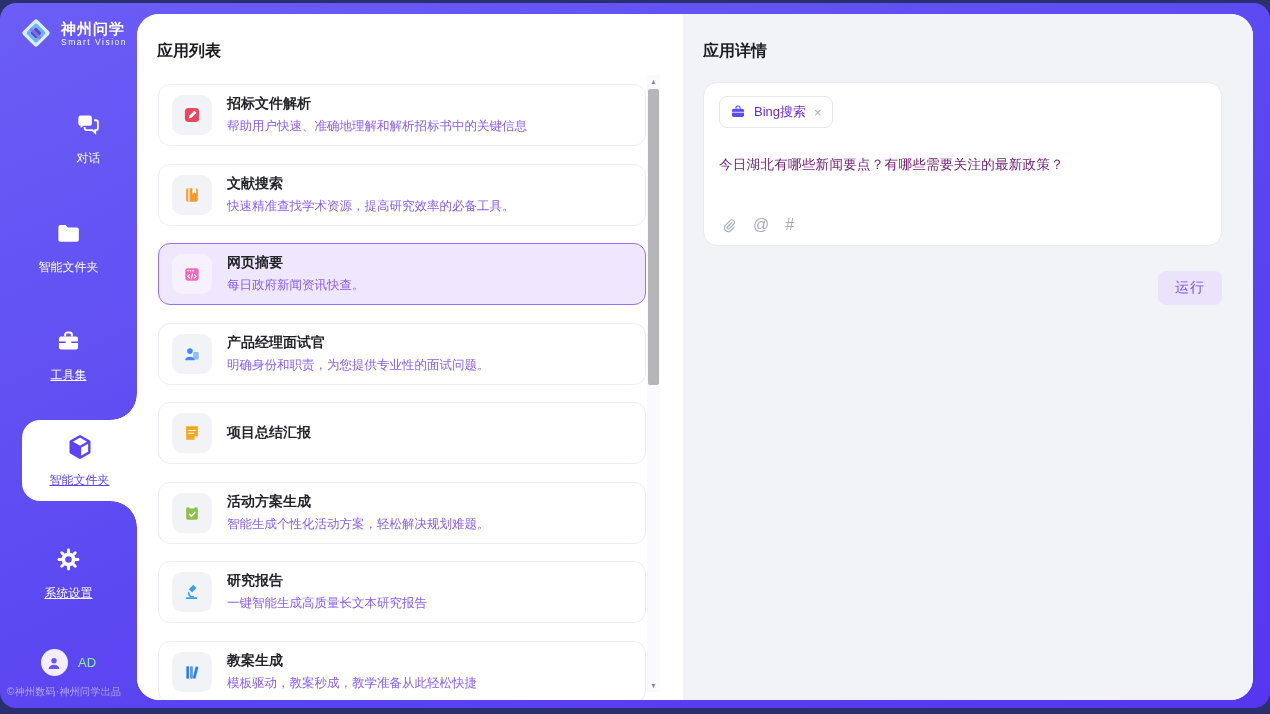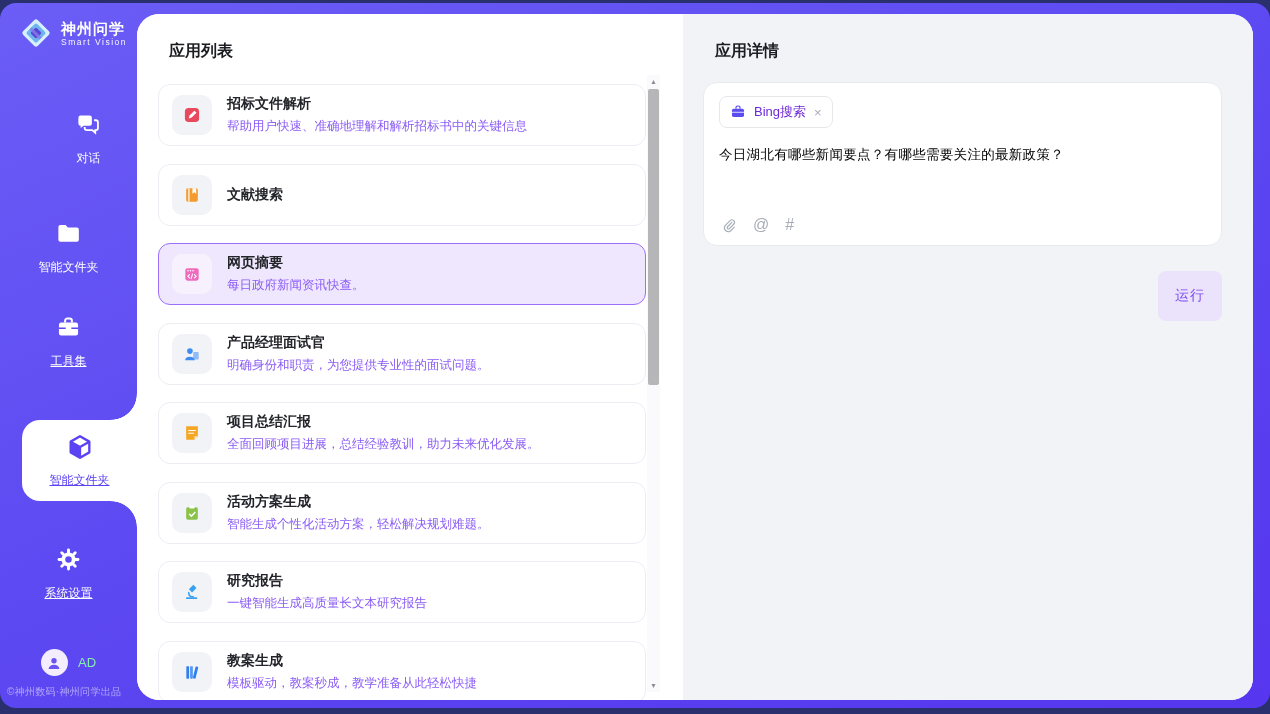"应用列表" .panel-title { margin-left: 12px -> none }
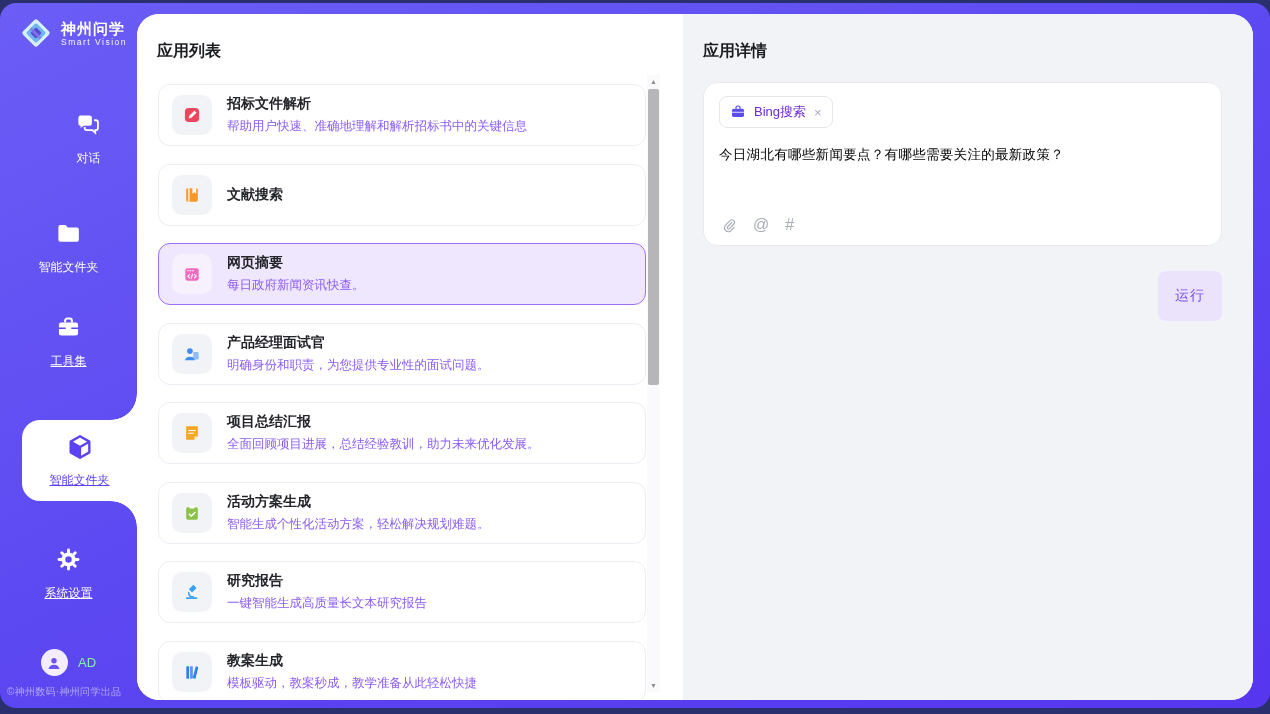"今日湖北有哪些新闻要点？有哪些需要关注的最新政策？" .query-text { color: #000000 -> #701a75; margin-top: 18px -> 28px }
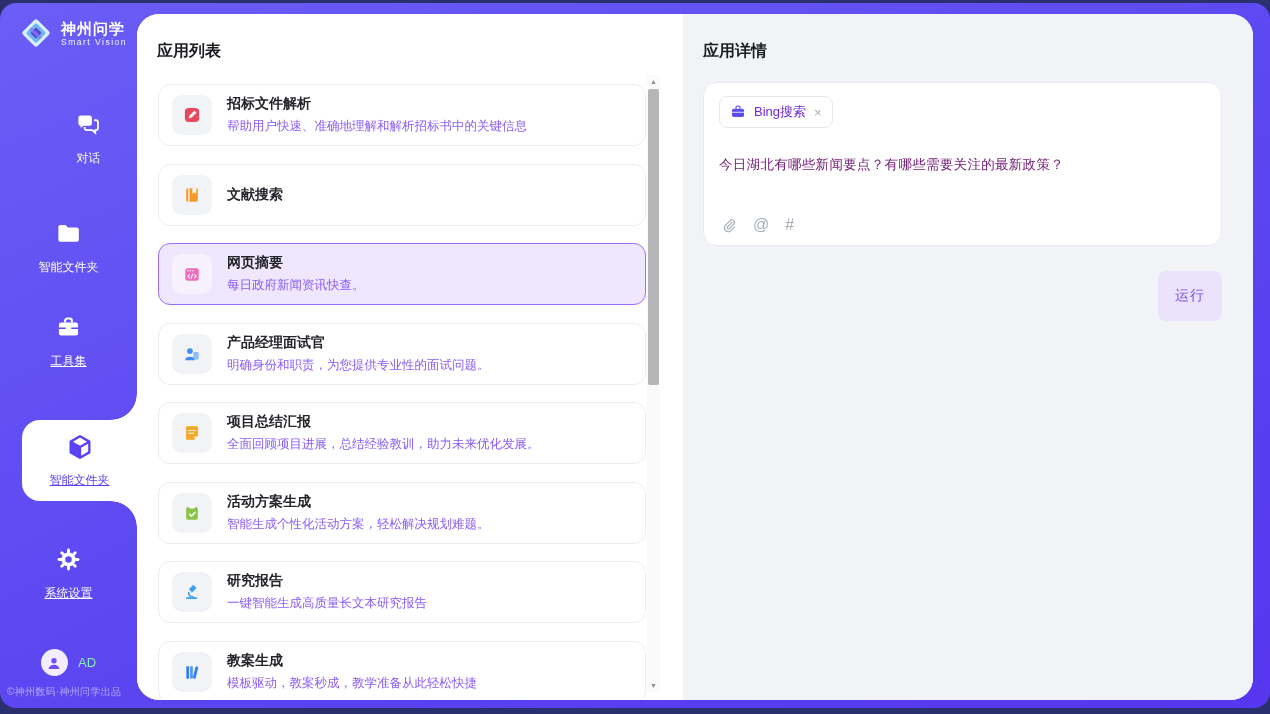"快速精准查找学术资源，提高研究效率的必备工具。" span.app-desc { html: none -> <span>快速精准查找学术资源，提高研究效率的必备工具。</span> }
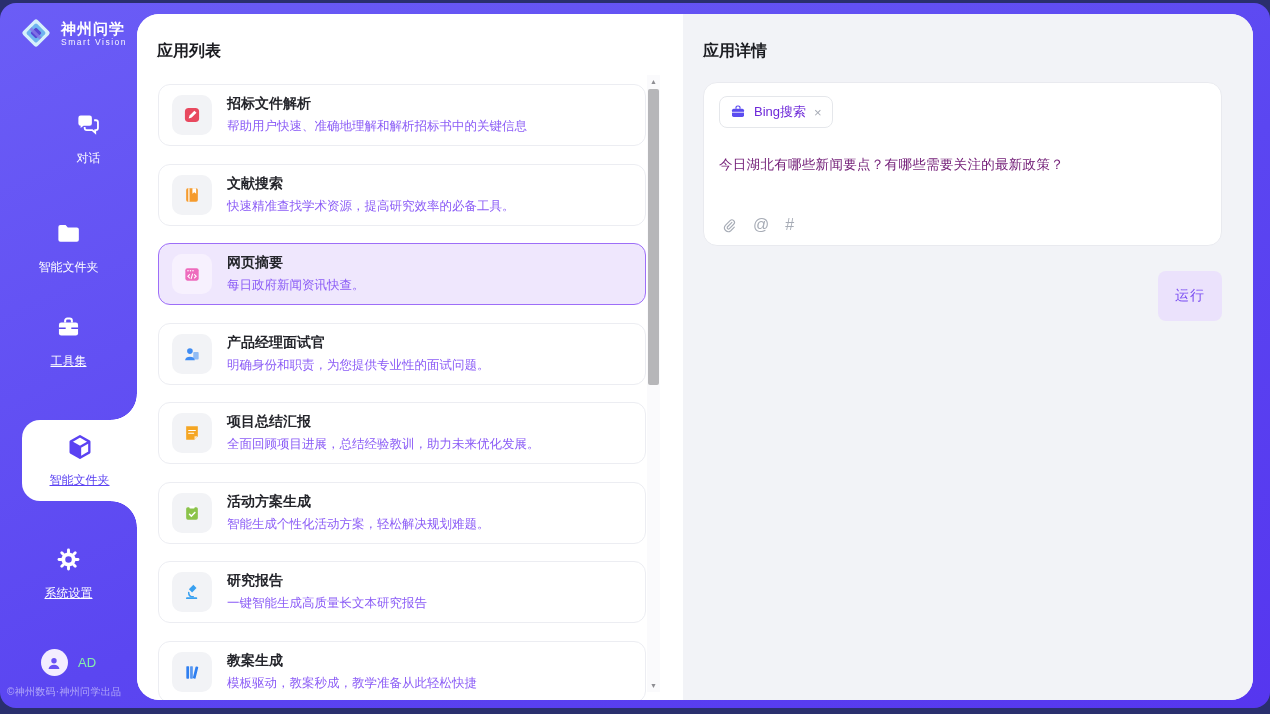"运行" .run-btn { padding: 16px 17px -> 8px 17px }
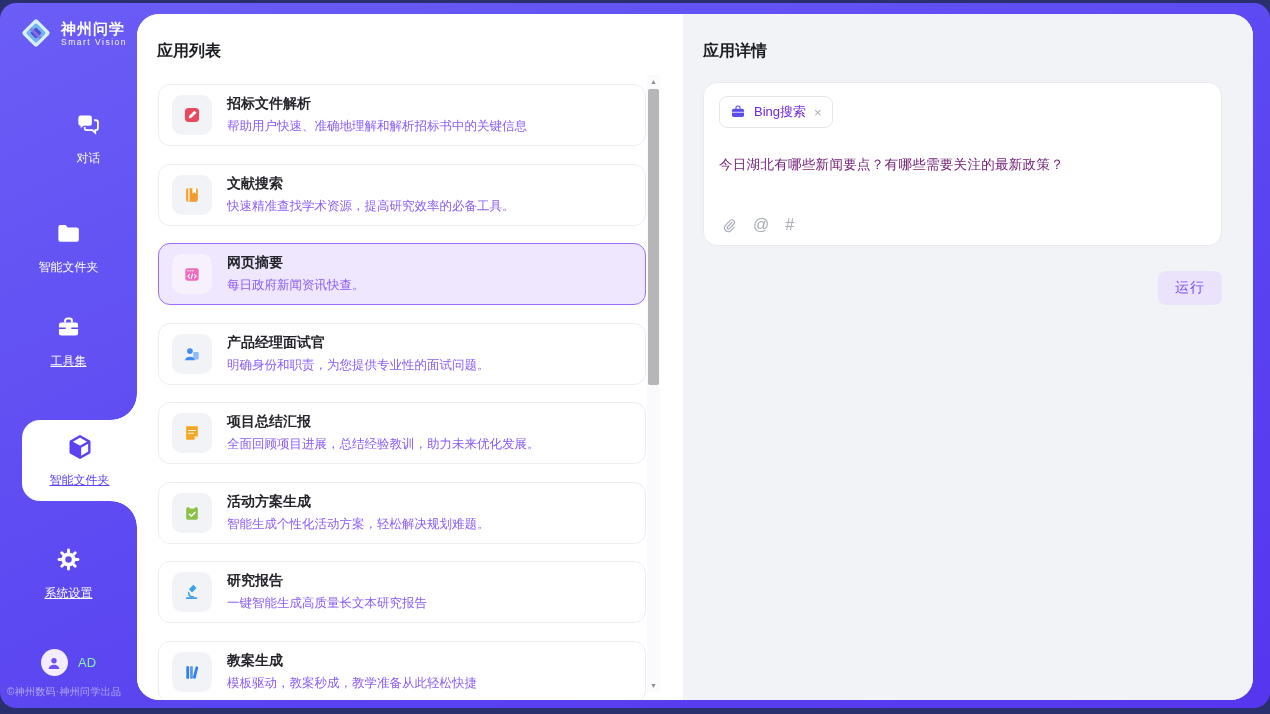"工具集" .nav-tools { top: 311px -> 325px }
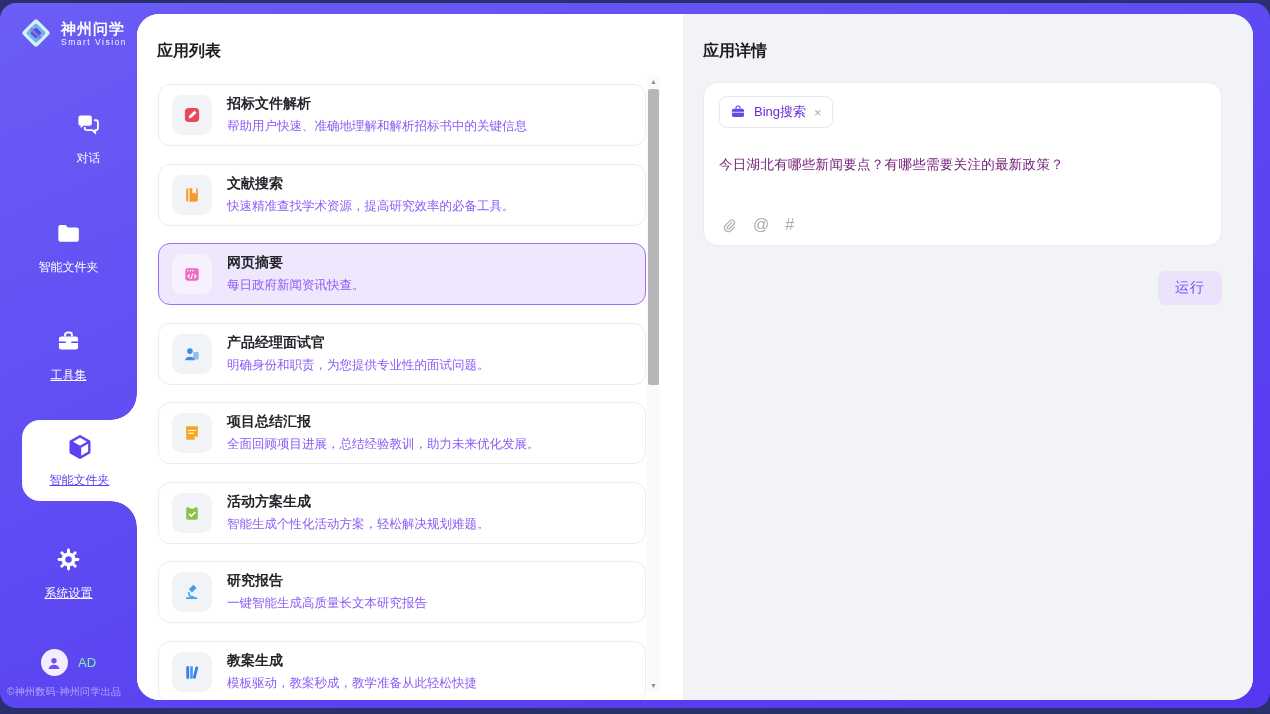"全面回顾项目进展，总结经验教训，助力未来优化发展。" span.app-desc { html: <span>全面回顾项目进展，总结经验教训，助力未来优化发展。</span> -> none }
